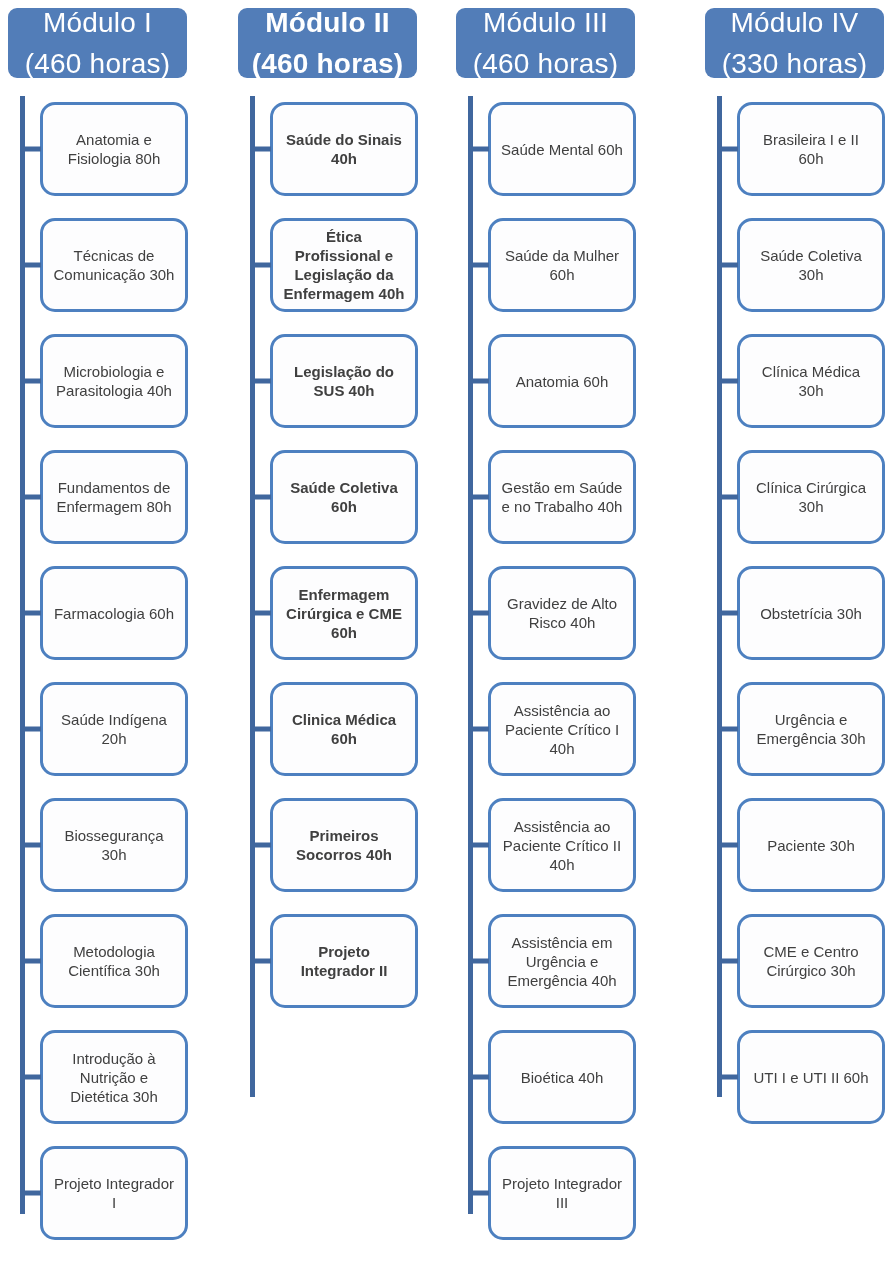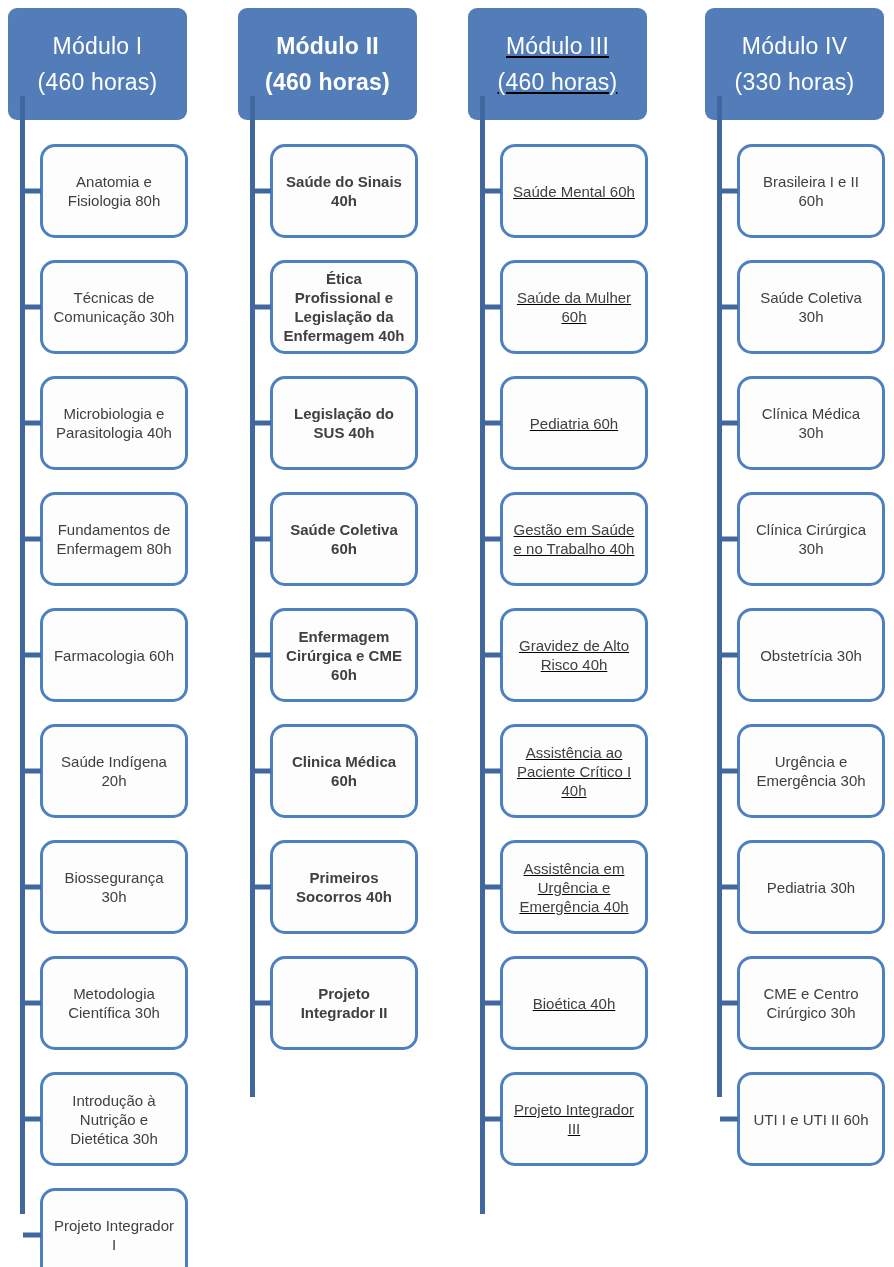"Módulo I" .module-header { font-size: 23px -> 28px; height: 112px -> 70px }
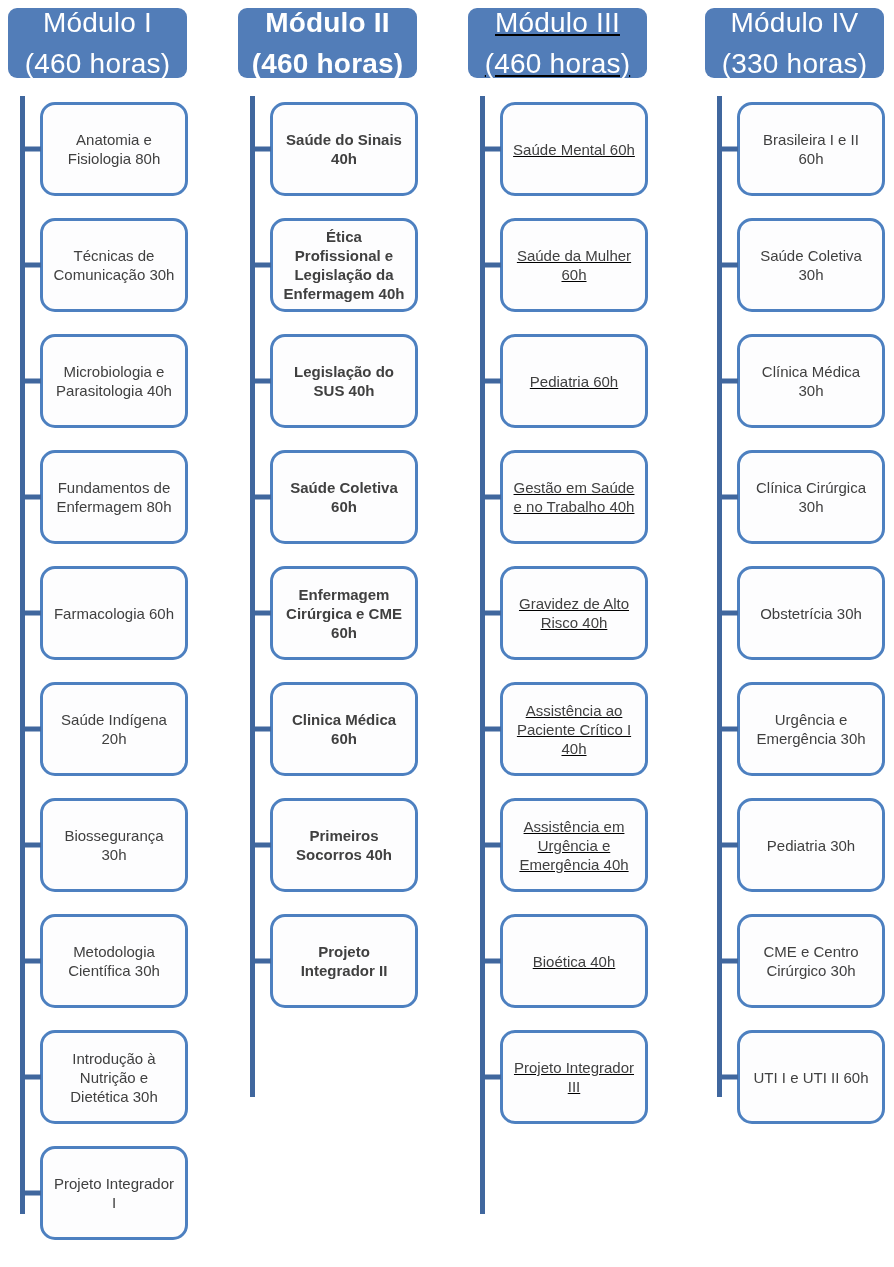"Módulo III" .col-2 { left: 468px -> 456px; text-decoration: underline -> none }
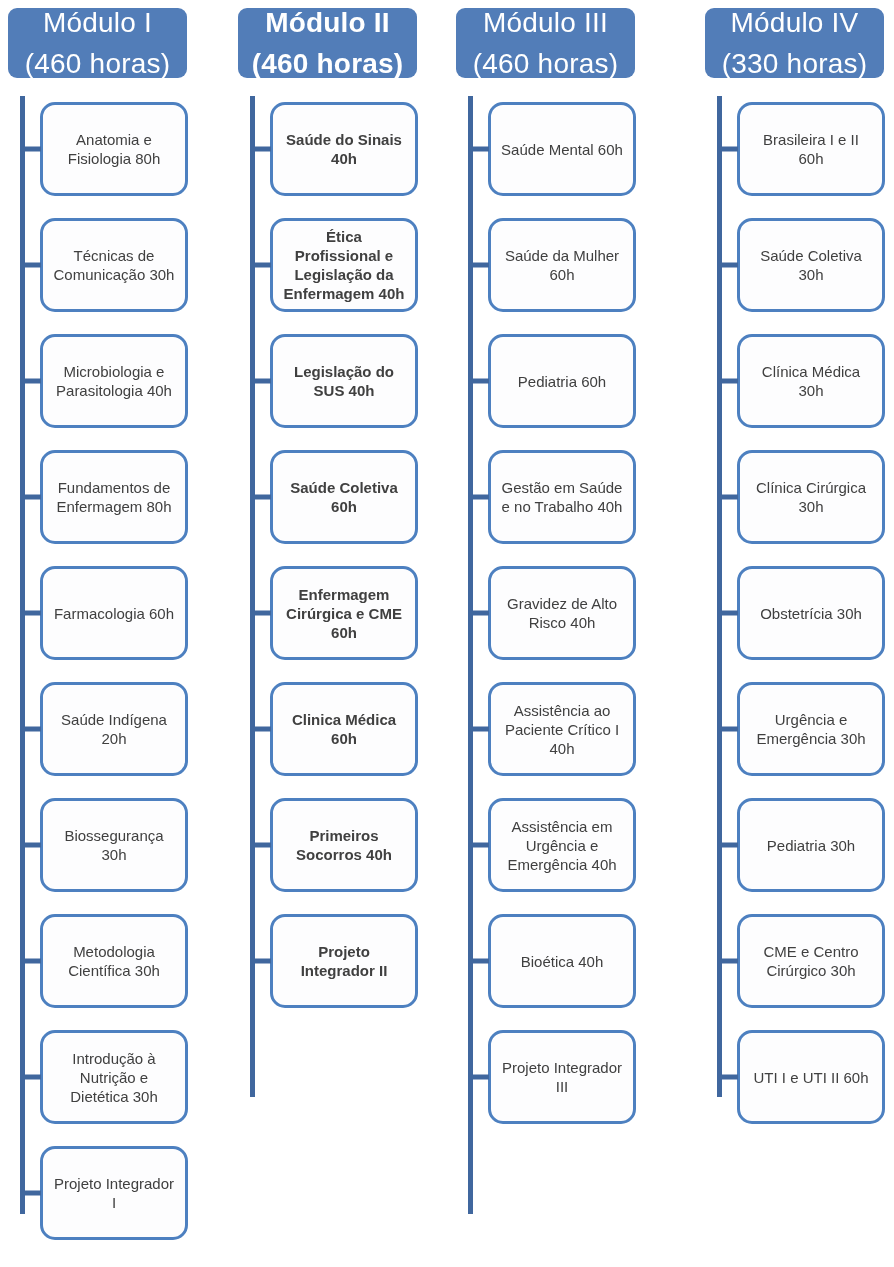"Pediatria 60h" span { text: Pediatria -> Anatomia }
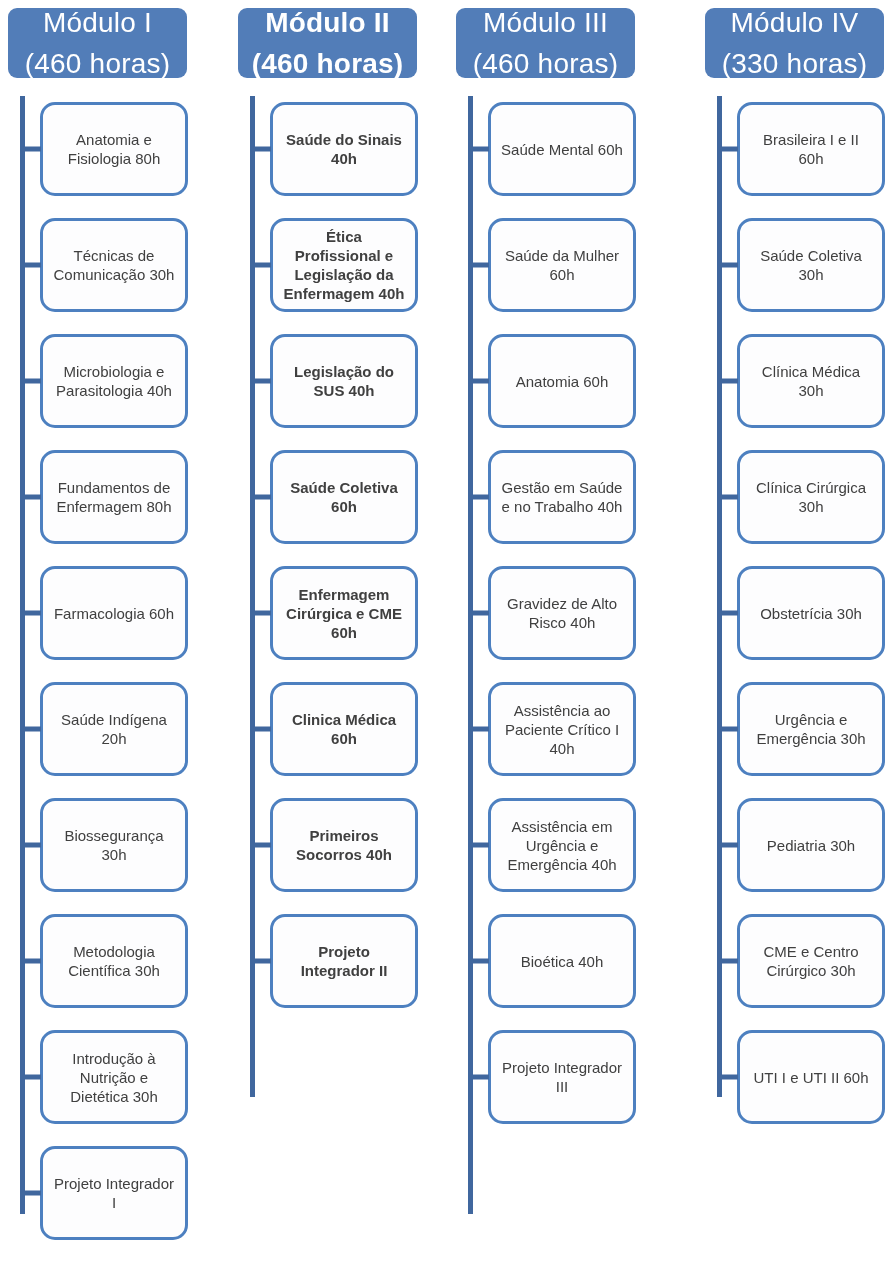"Assistência ao Paciente Crítico II" div.item { html: none -> <div> <span>Assistência ao Paciente Crítico II 40h</span> </div> }
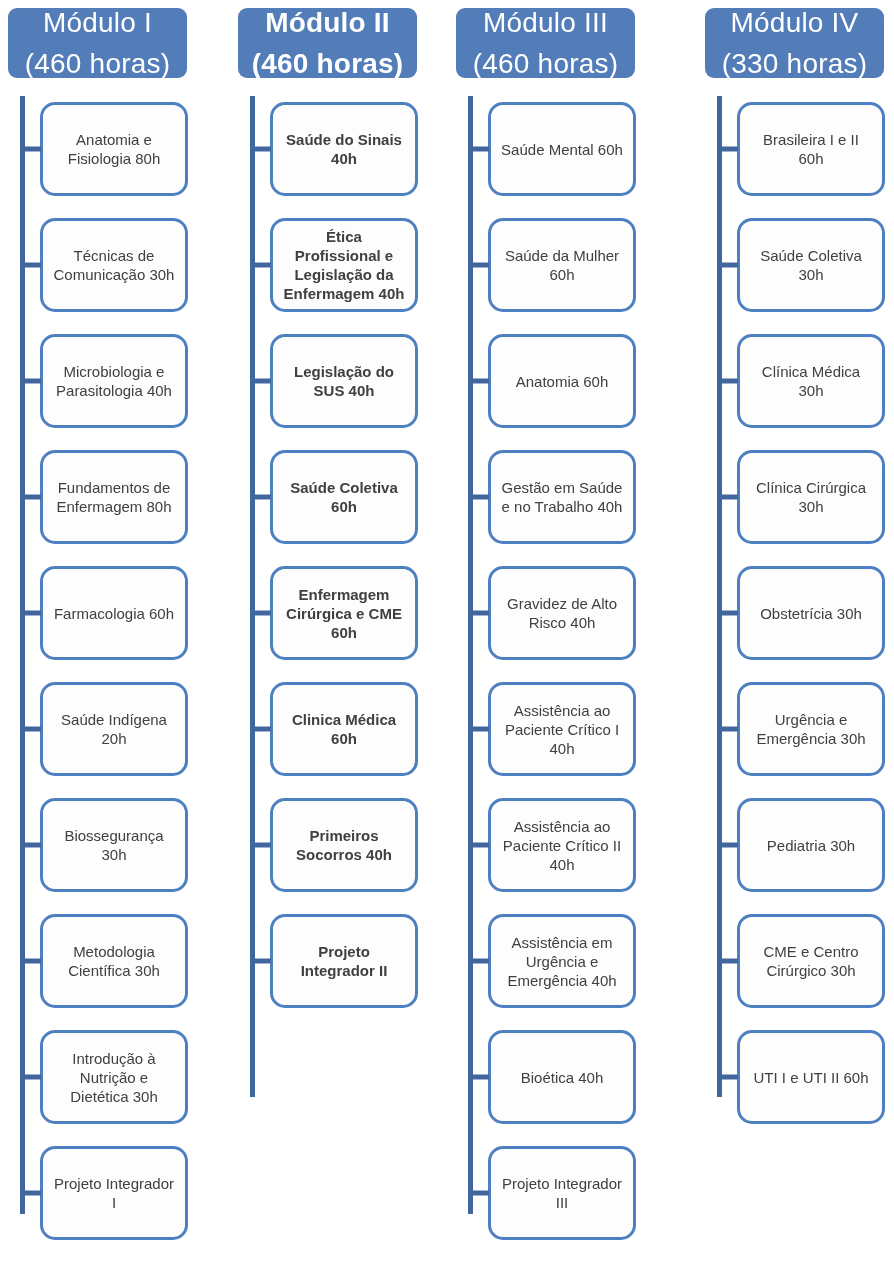"Pediatria 30h" span { text: Pediatria -> Paciente }
